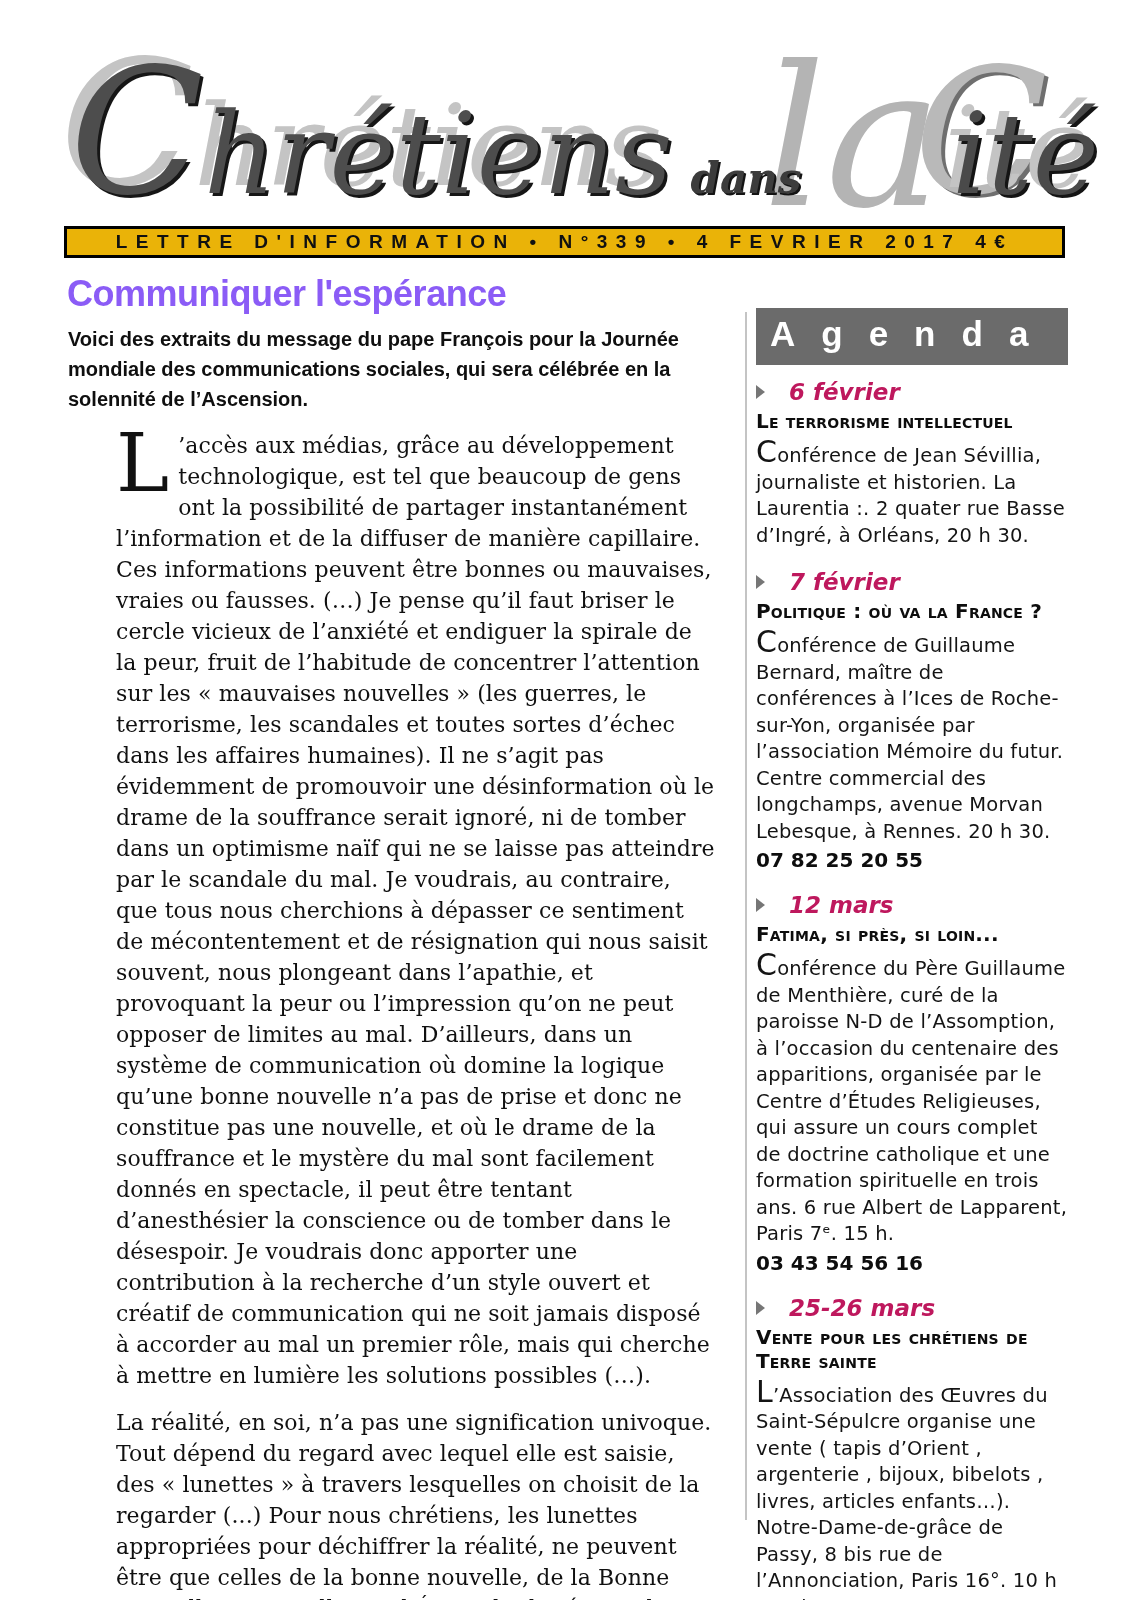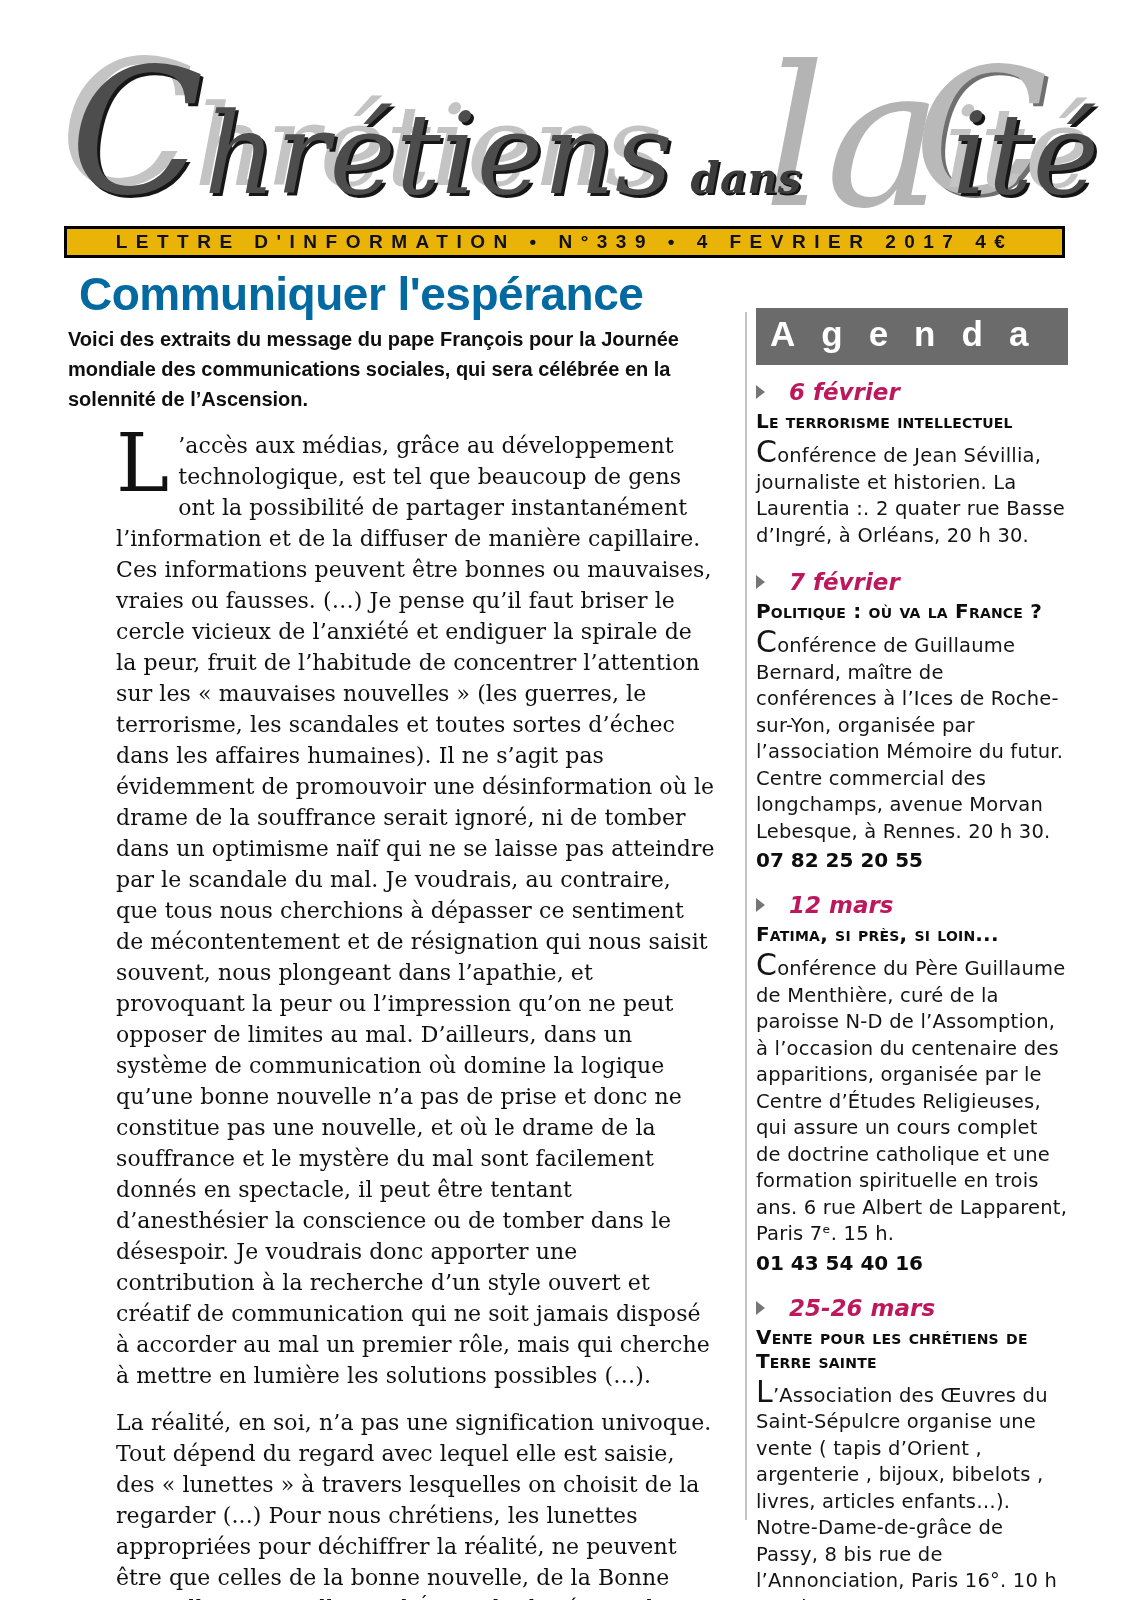"Communiquer l'espérance" .article-col h1 { color: #0369a1 -> #8b5cf6; font-size: 46px -> 36px; margin: 0 0 8px 16px -> 0 0 8px 4px }
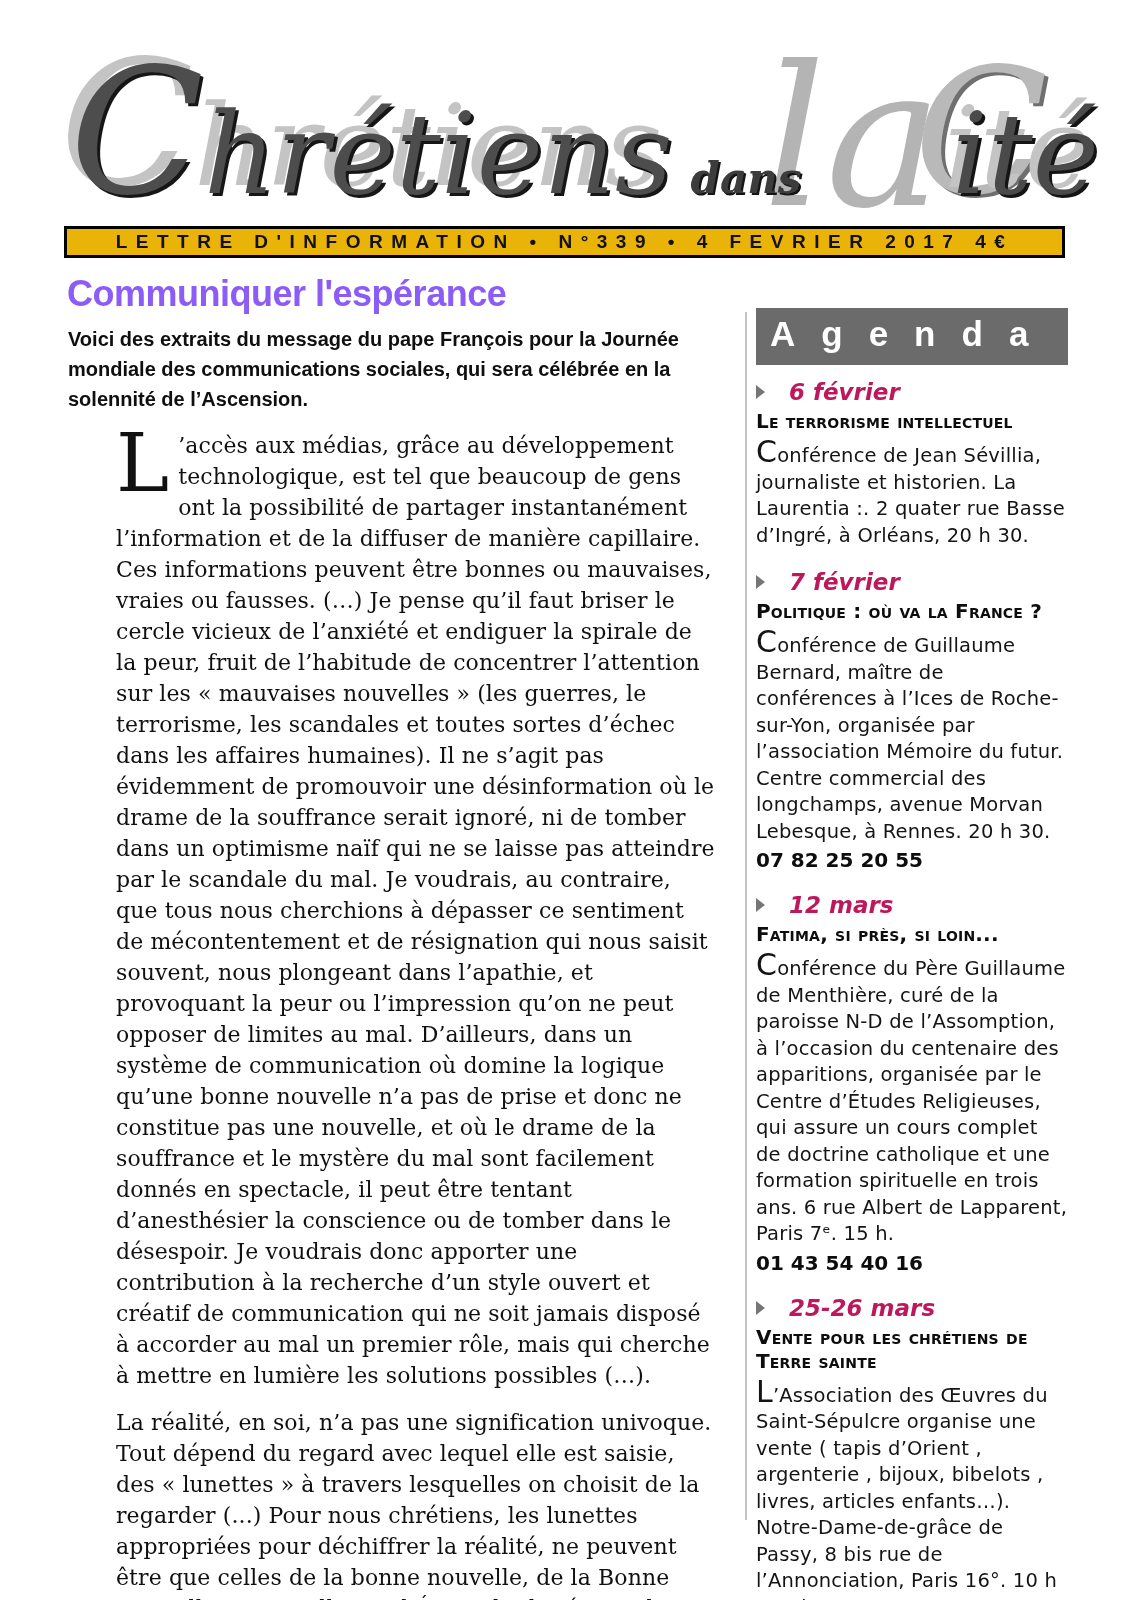"01 43 54 40 16" div.agenda-phone { text: 01 43 54 40 -> 03 43 54 56 }
